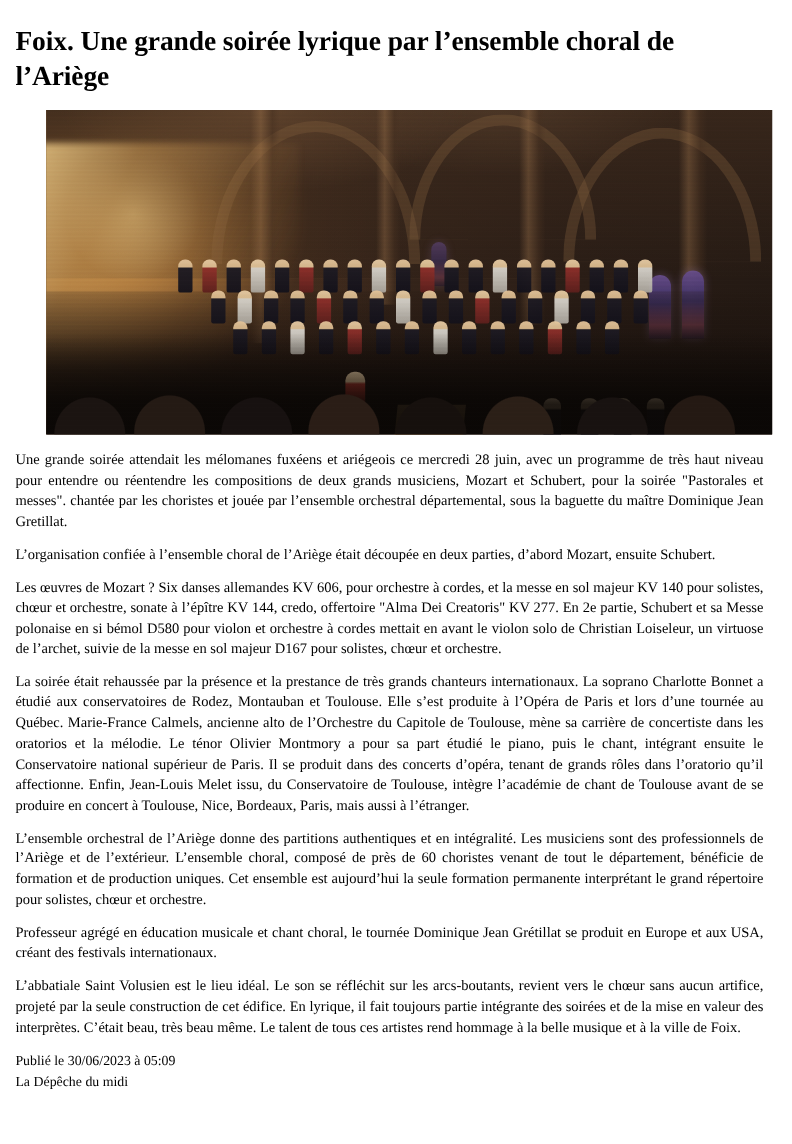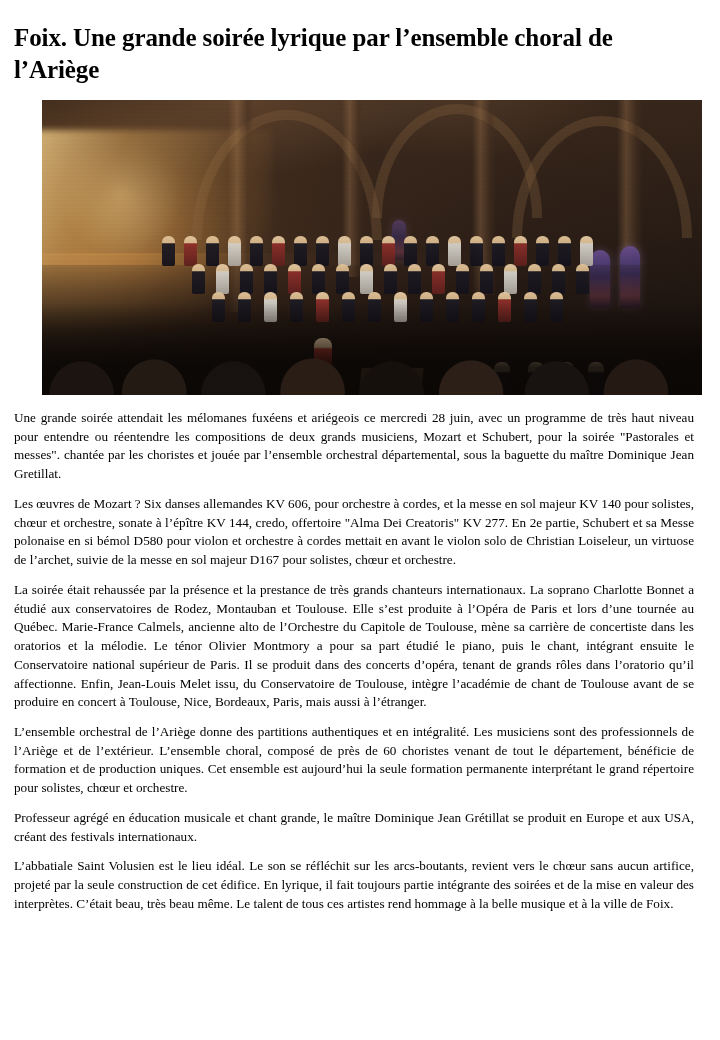"L’organisation confiée à l’ensemble" p.body { html: none -> <p>L’organisation confiée à l’ensemble choral de l’Ariège était découpée en deux parties, d’abord Mozart, ensuite Schubert.</p> }
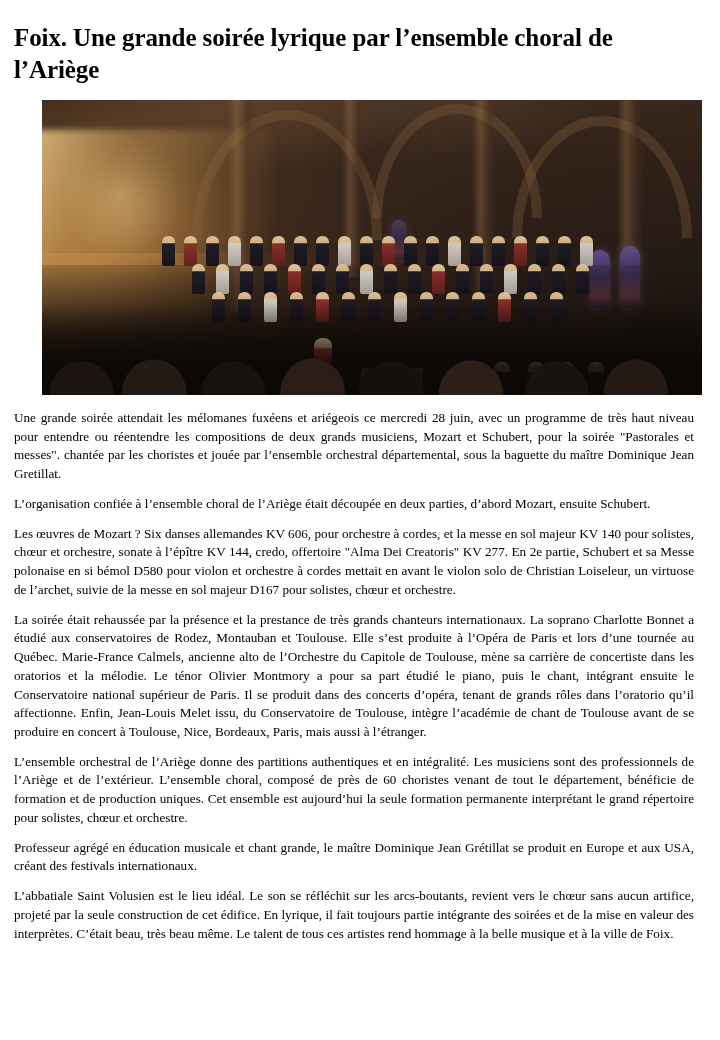"Professeur agrégé en éducation musicale" p.body { text: grande, le maître -> choral, le tournée }
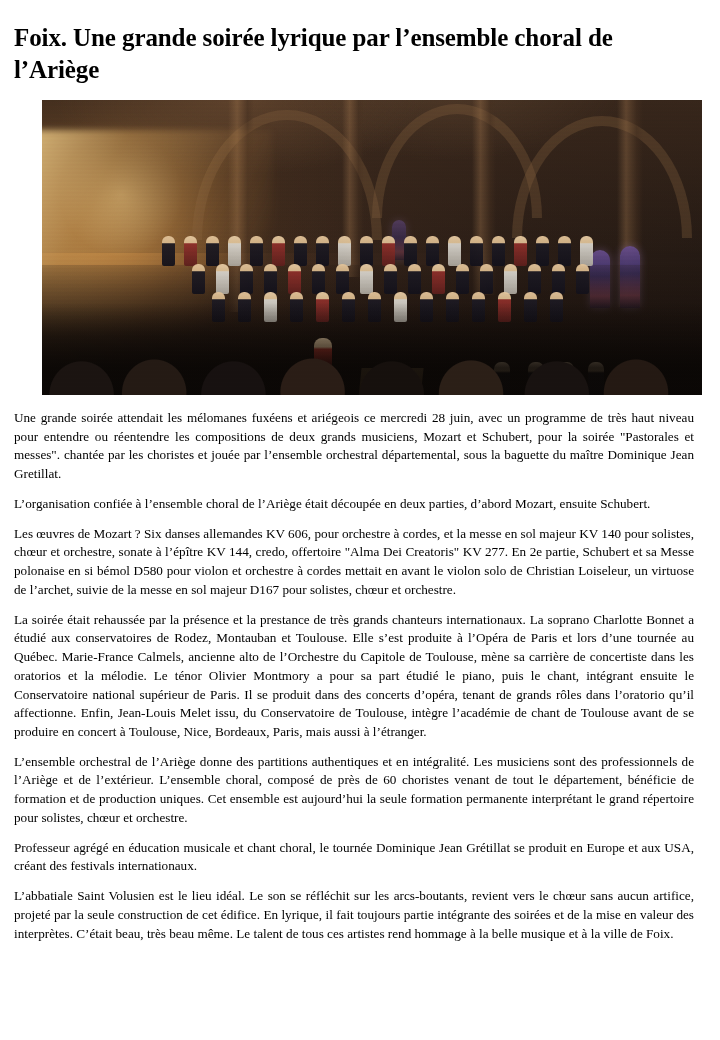"Publié le 30/06/2023 à 05:09" div.footer { html: none -> <div> <div>Publié le 30/06/2023 à 05:09</div> <div>La Dépêche du midi</div> </div> }
